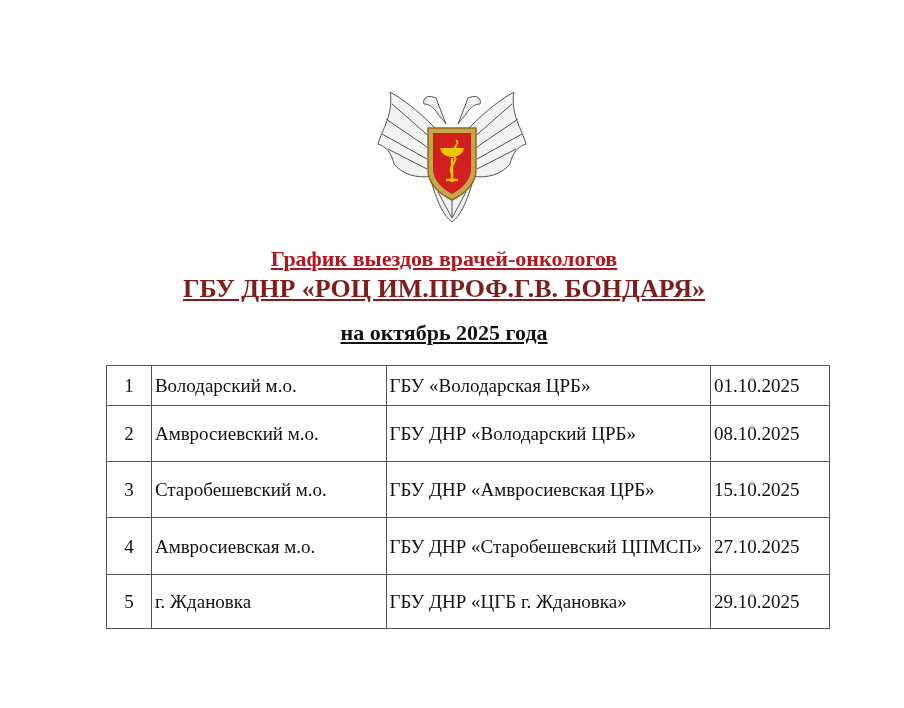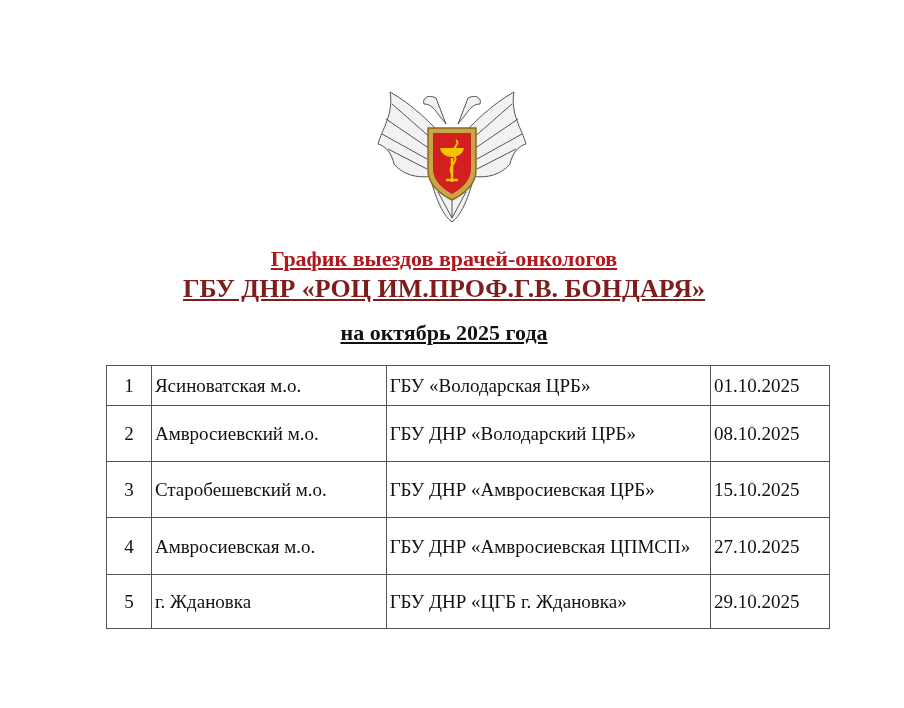"Ясиноватская м.о." td.area { text: Ясиноватская -> Володарский }
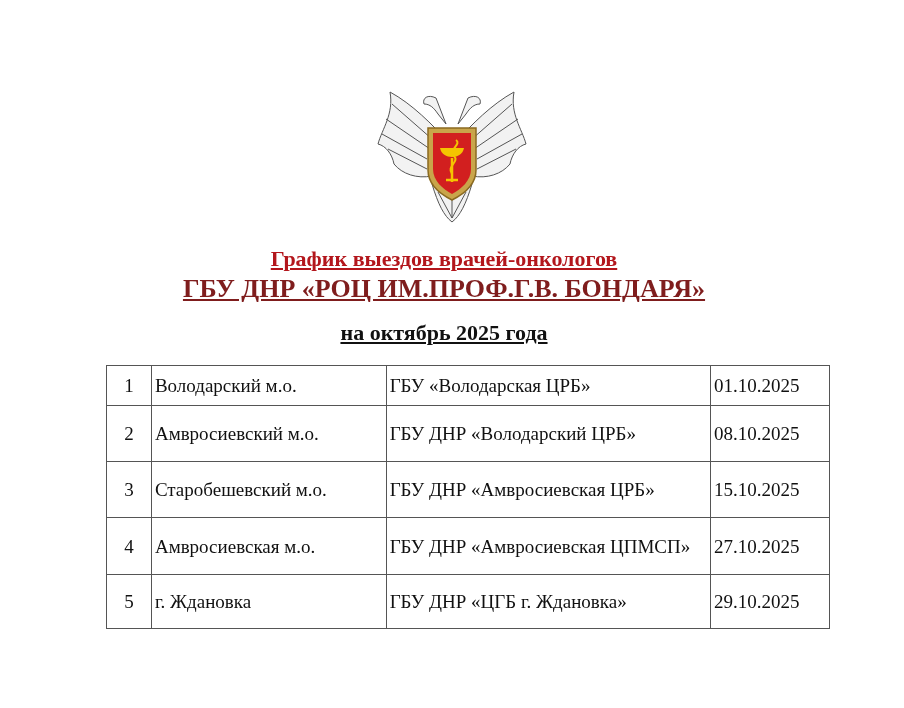"ГБУ ДНР «Амвросиевская ЦПМСП»" td.org { text: Амвросиевская -> Старобешевский }
